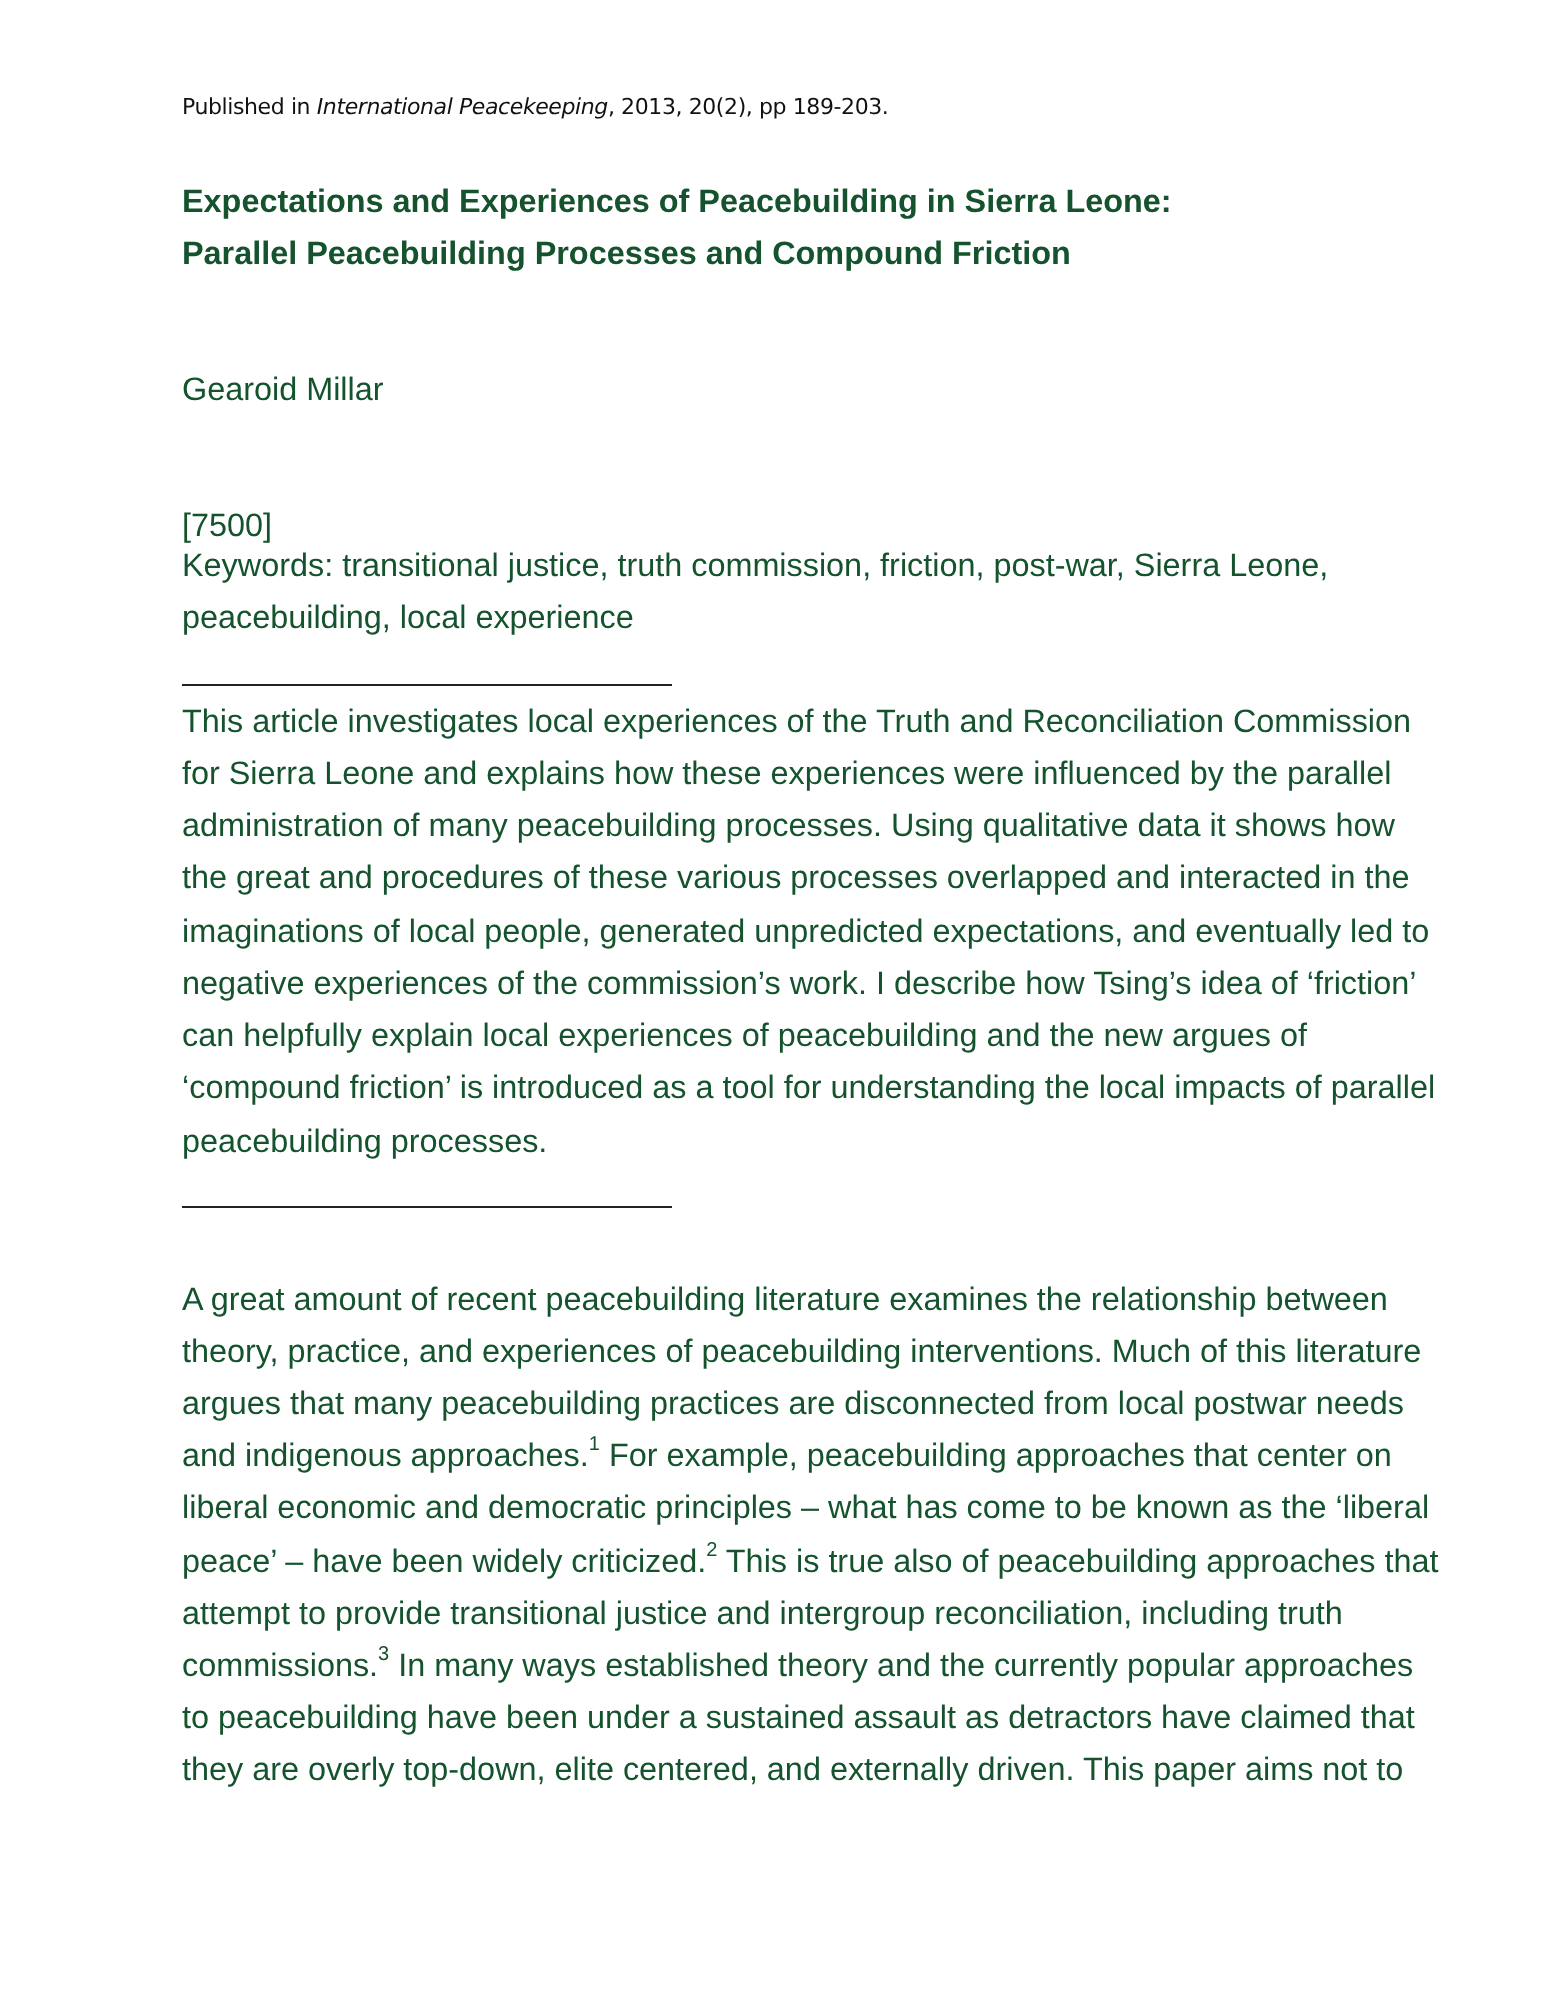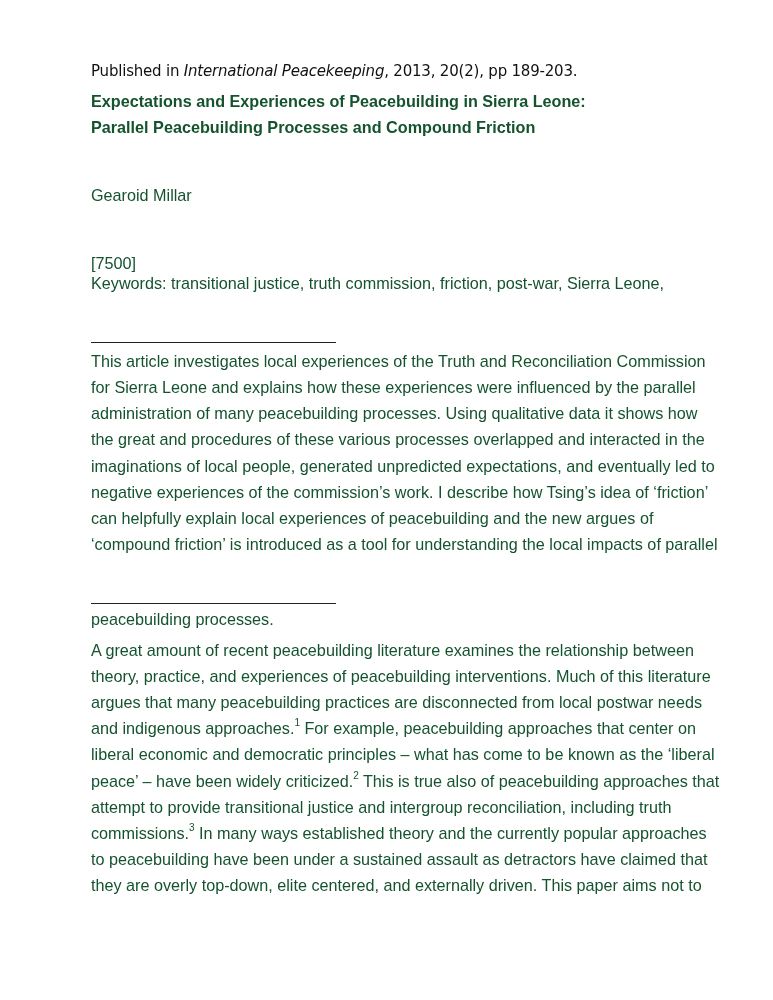"Published in International Peacekeeping," .pubnote { font-size: 15px -> 11px; top: 62px -> 45px }
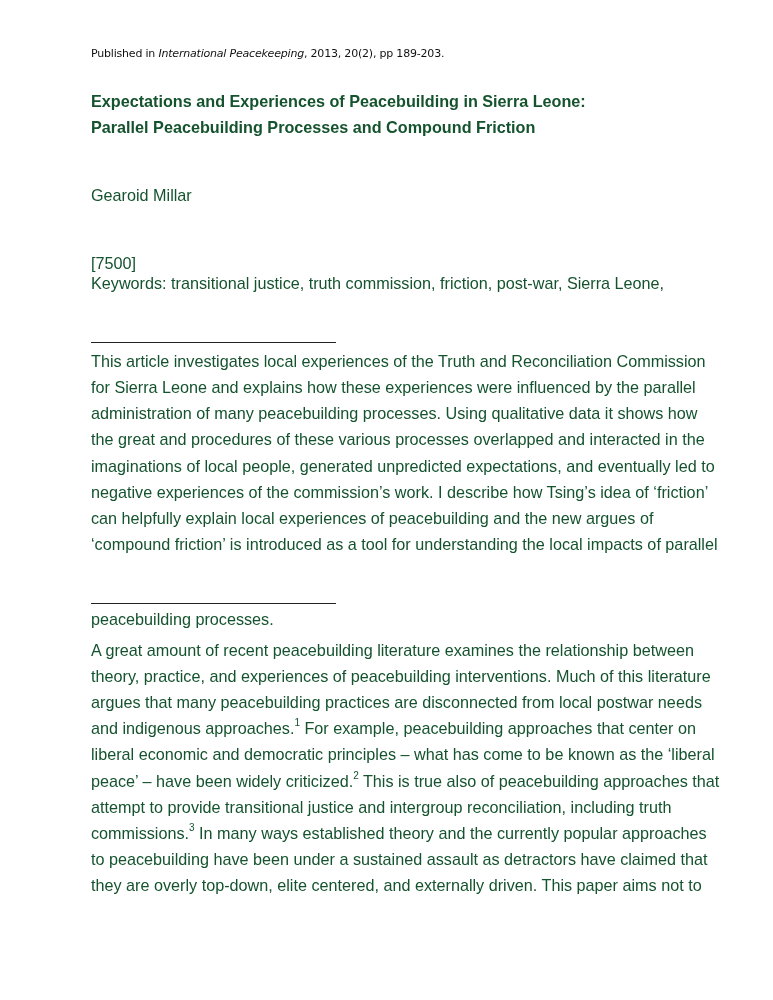"peacebuilding, local experience" div.line { html: none -> <div>peacebuilding, local experience</div> }
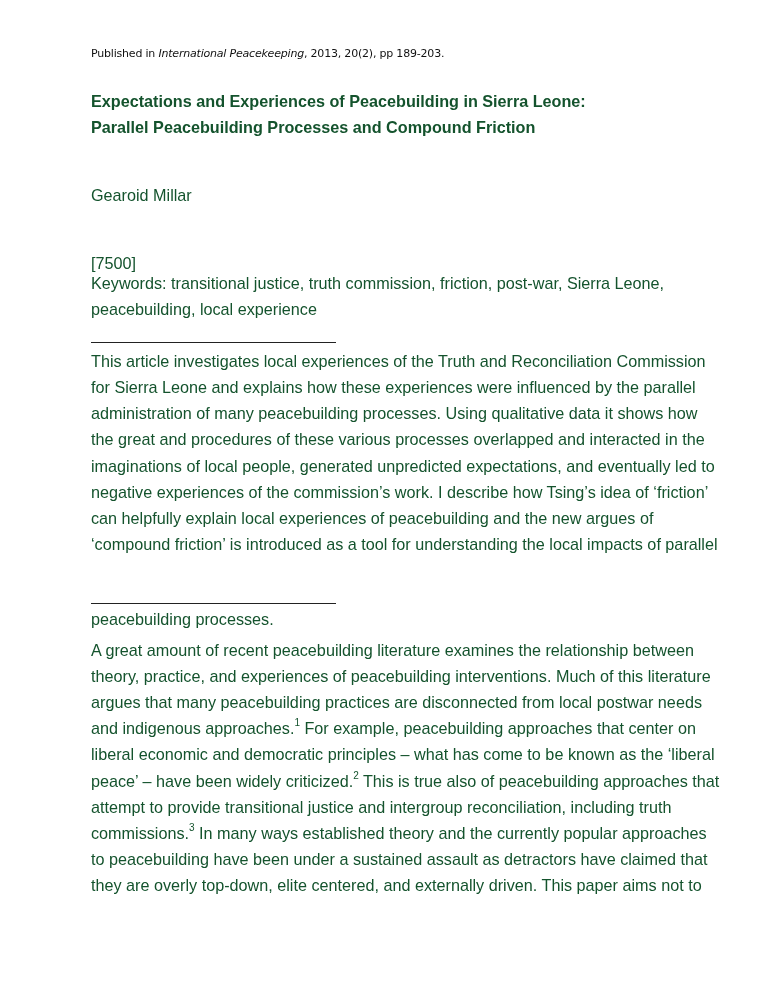"peacebuilding processes." div.line { margin-top: 48px -> none }
